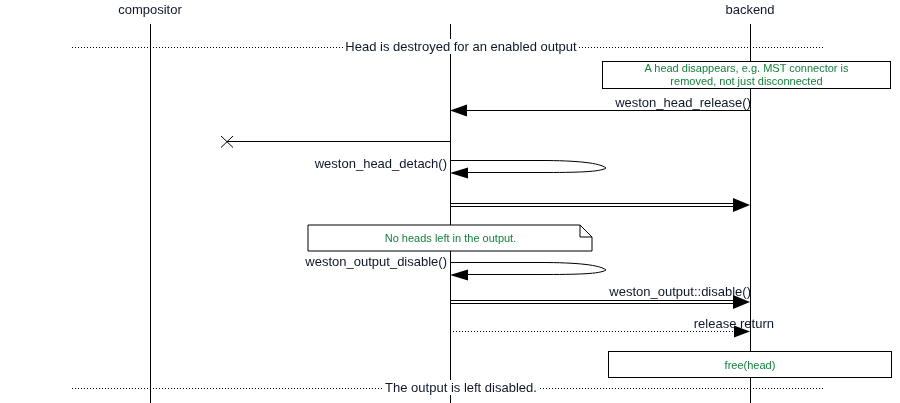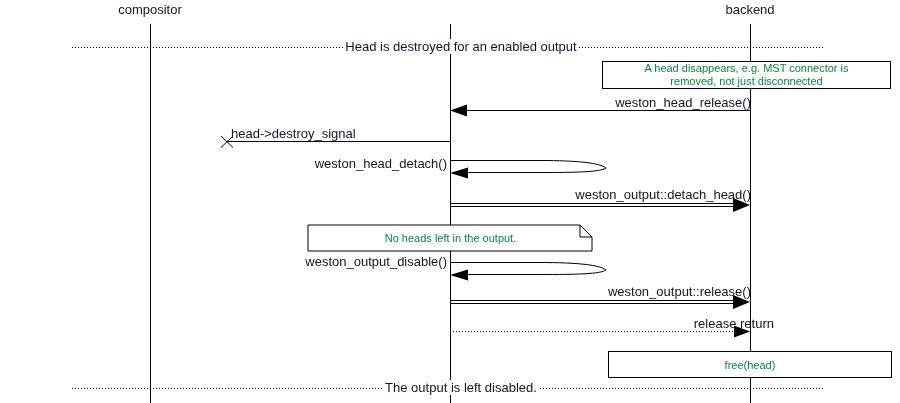"head->destroy_signal" div.lbl { html: <div>head-&gt;destroy_signal</div> -> none }
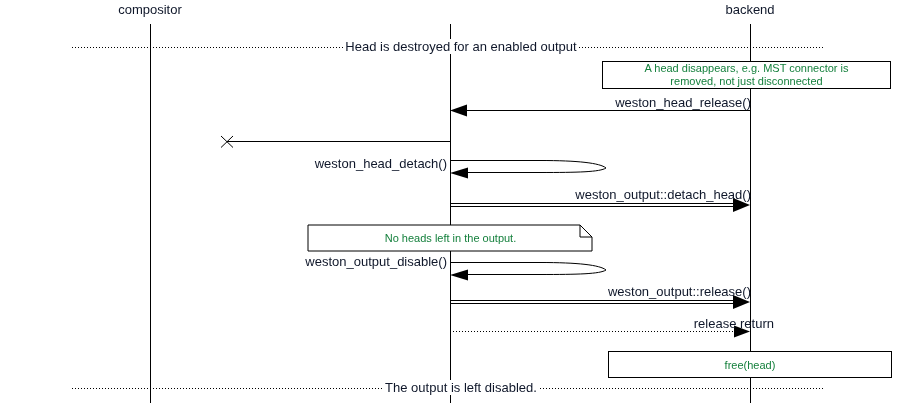"weston_output::detach_head()" div.lbl { html: <div>weston_output::detach_head()</div> -> none }
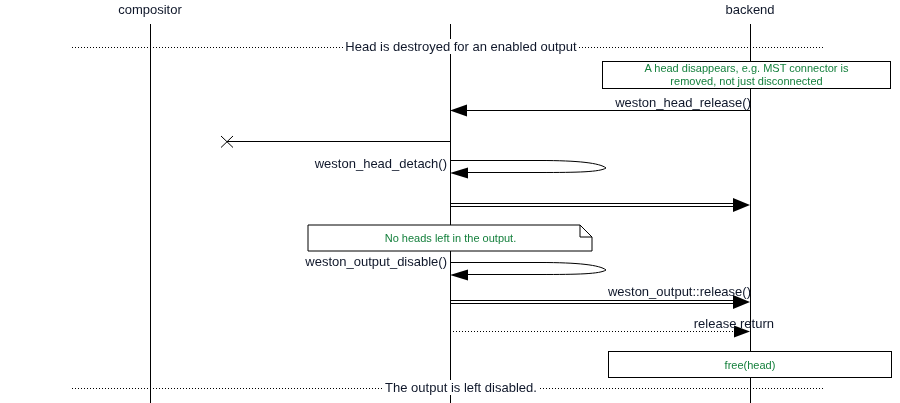"weston_output::release()" div.lbl { text: output::release -> output::disable }
